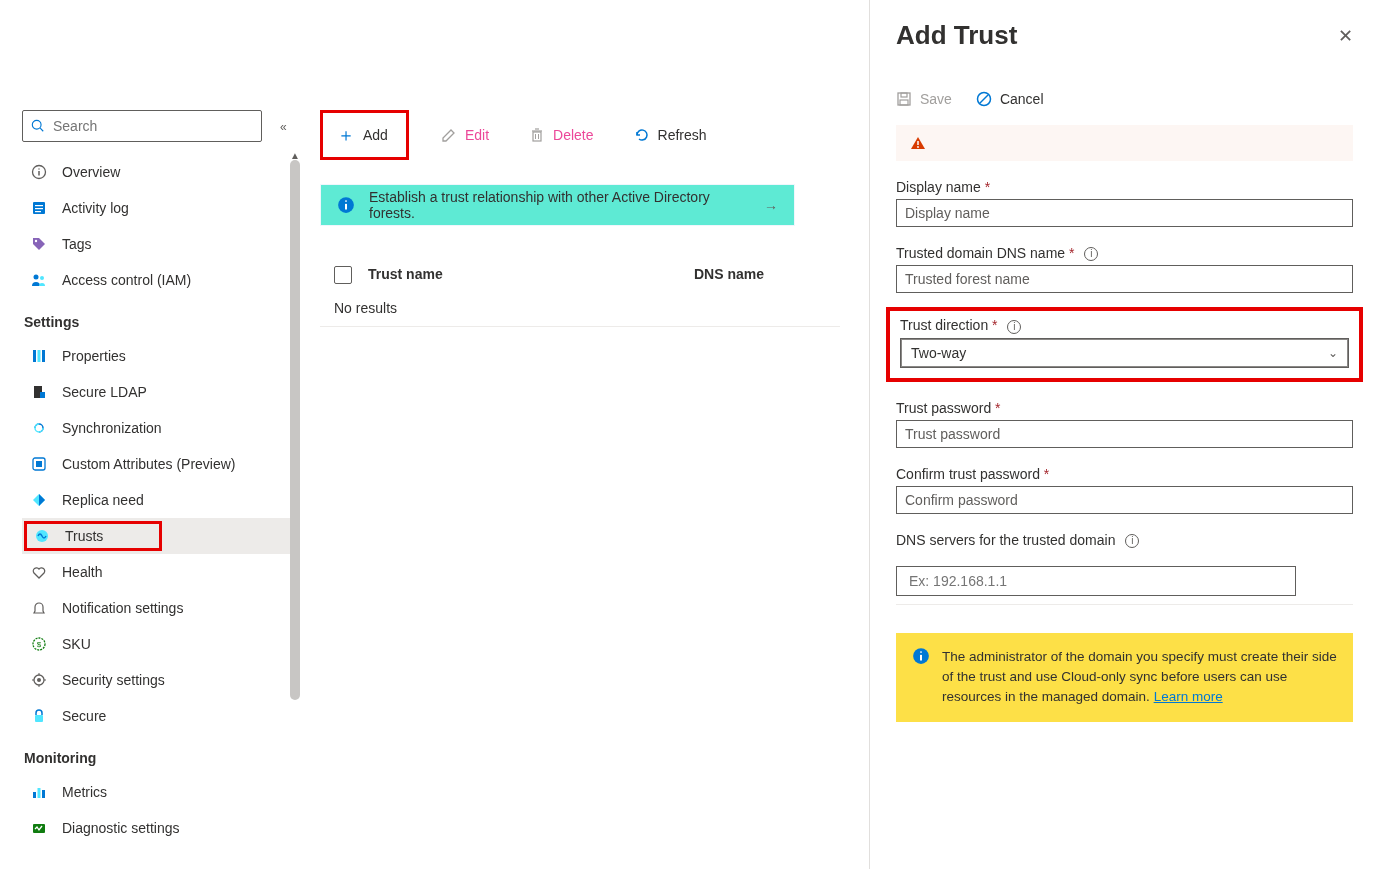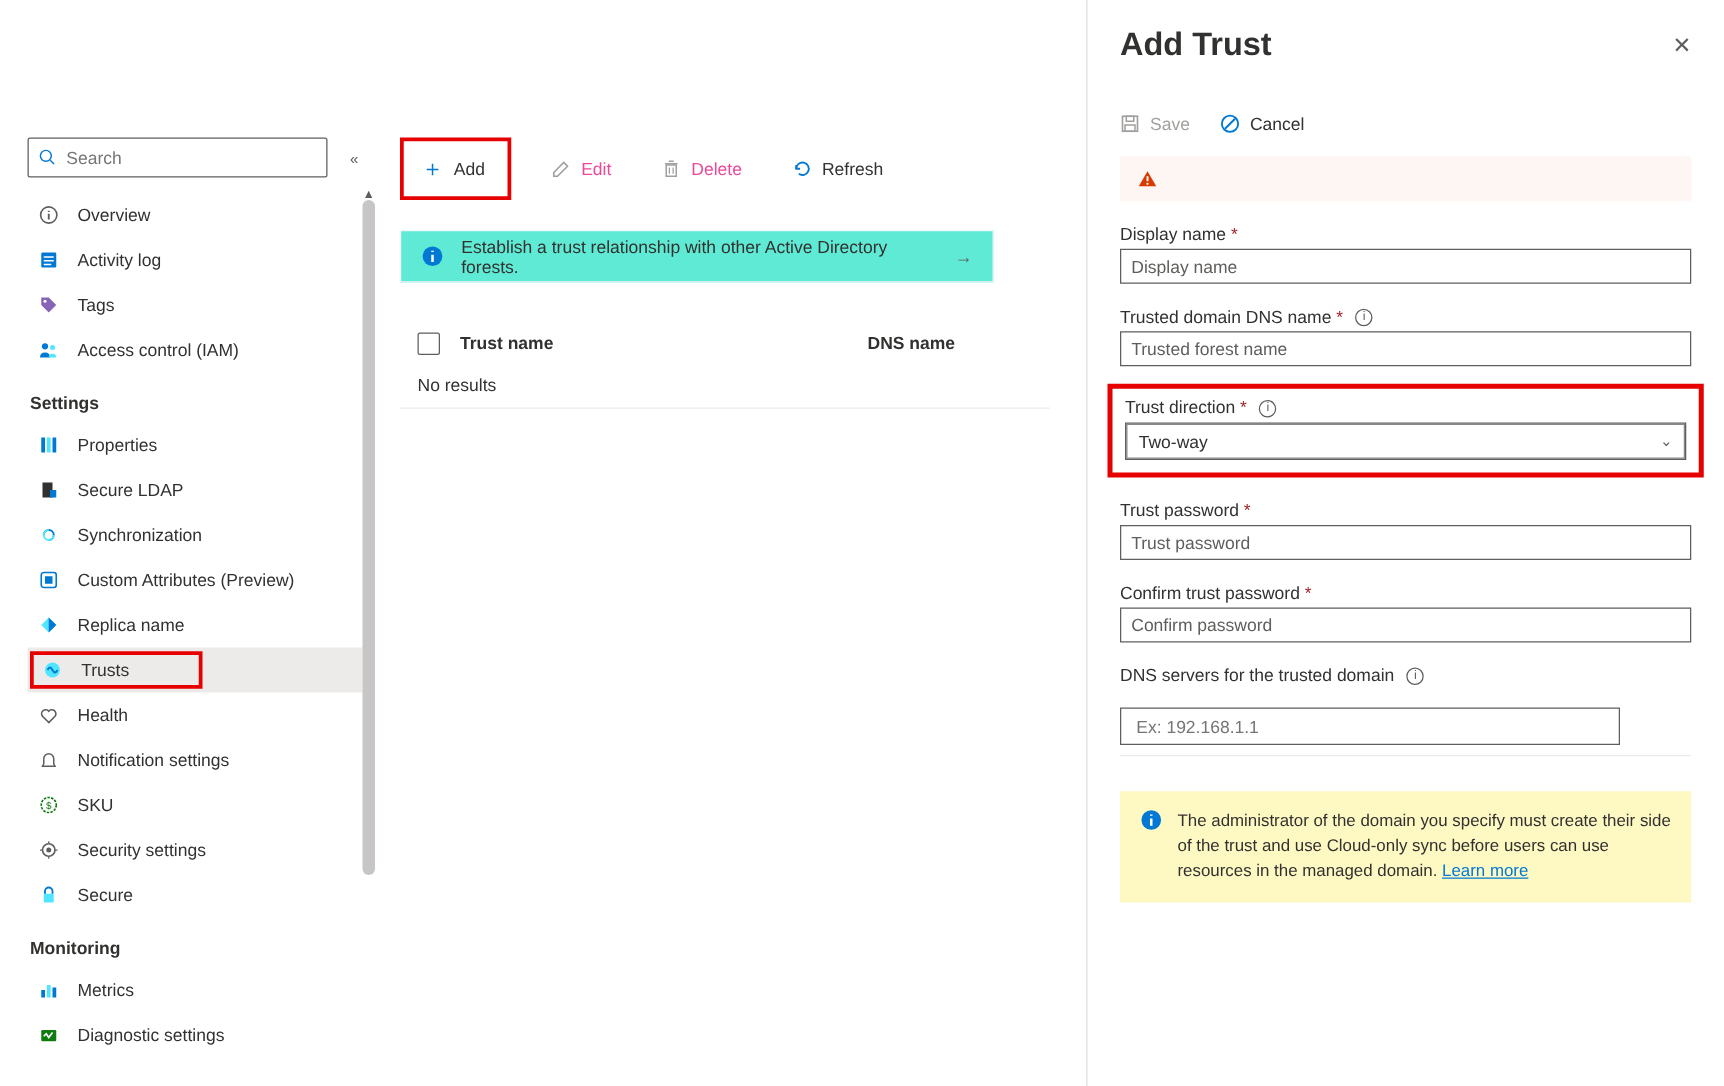"Replica name" span { text: name -> need }
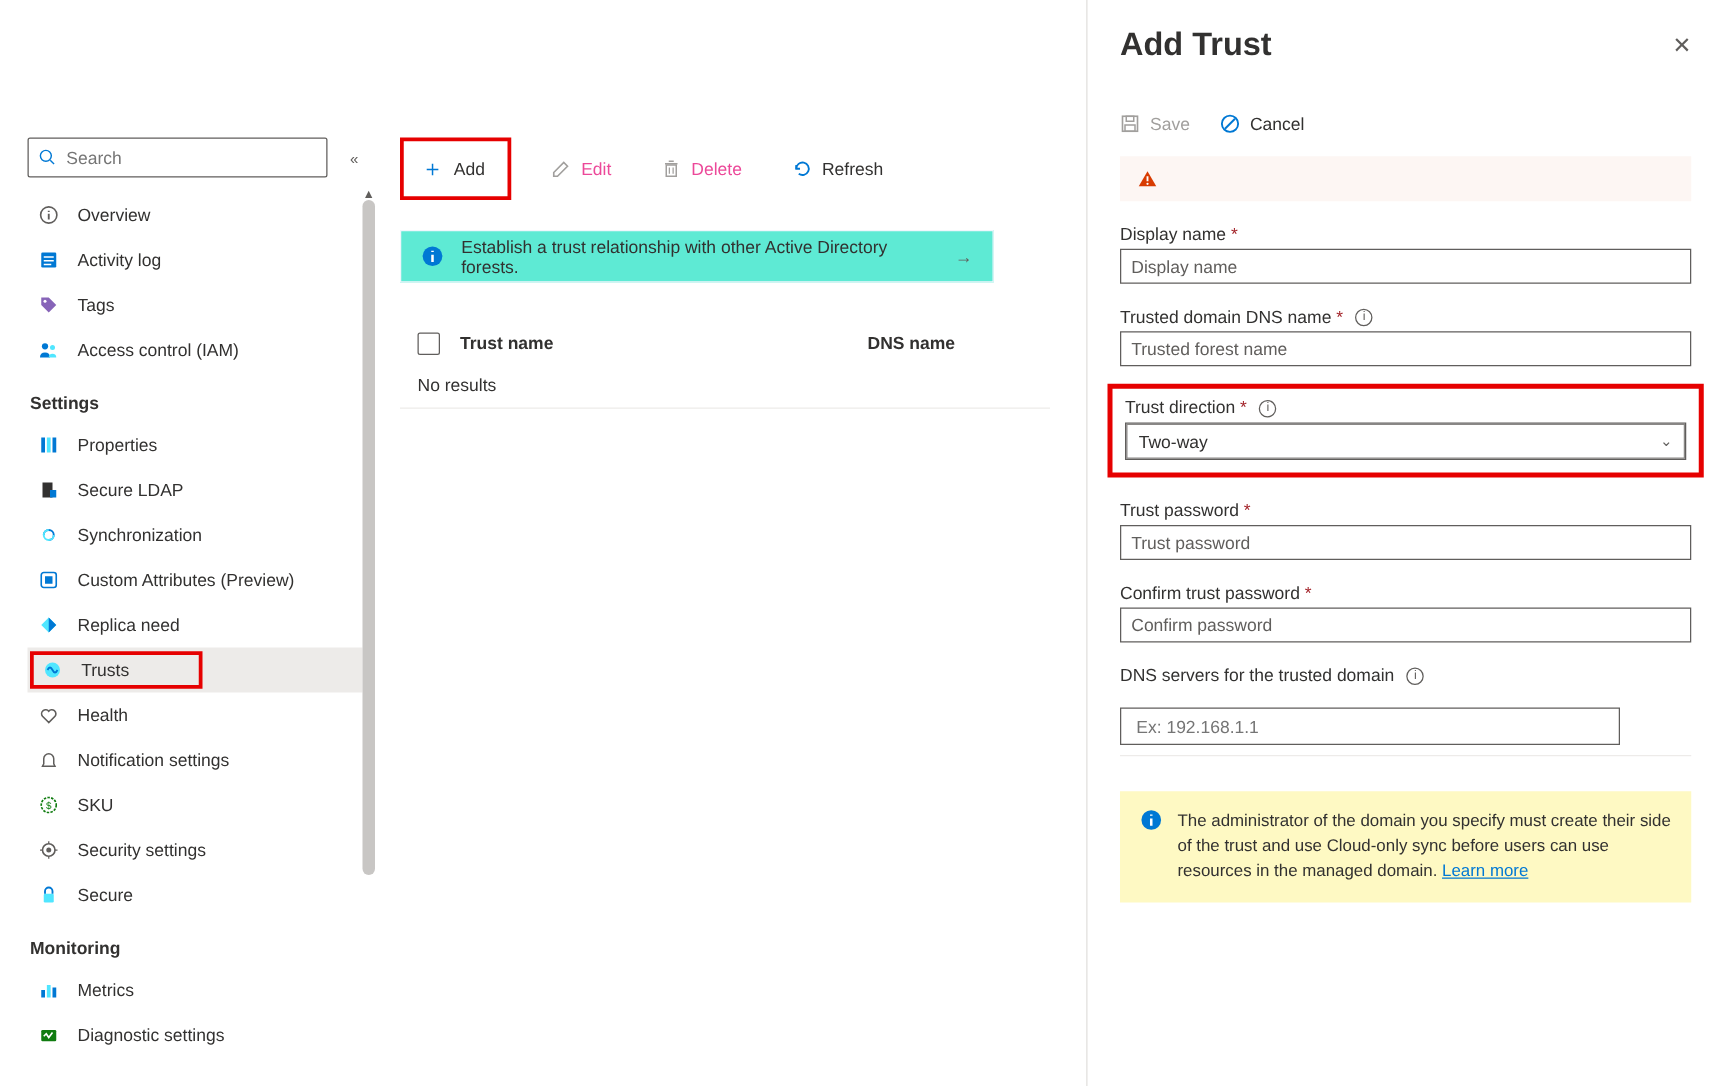"The administrator of the domain" .info-box { background: #fef9c3 -> #fde047 }
